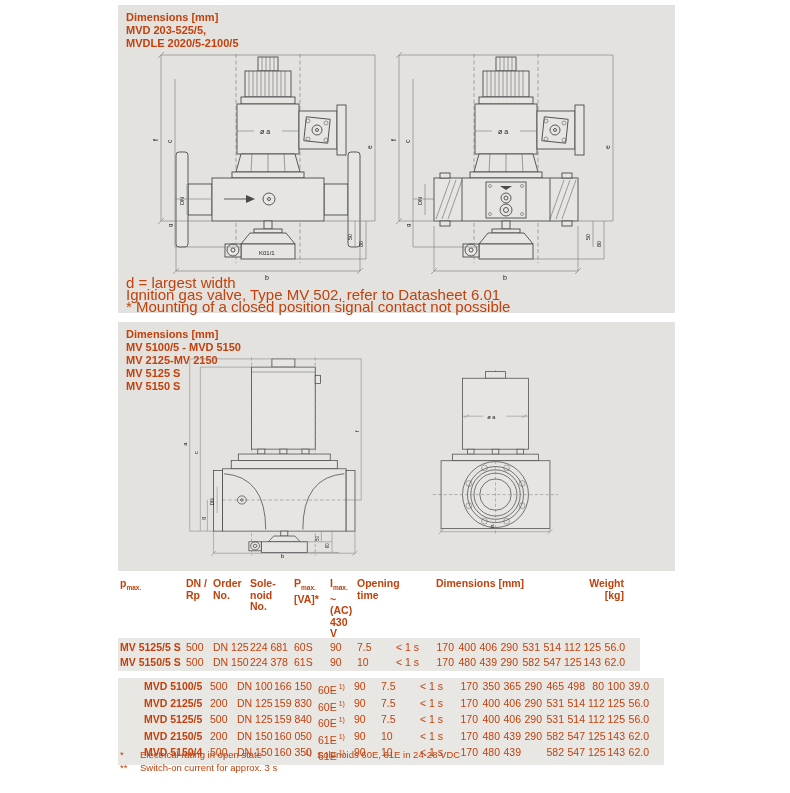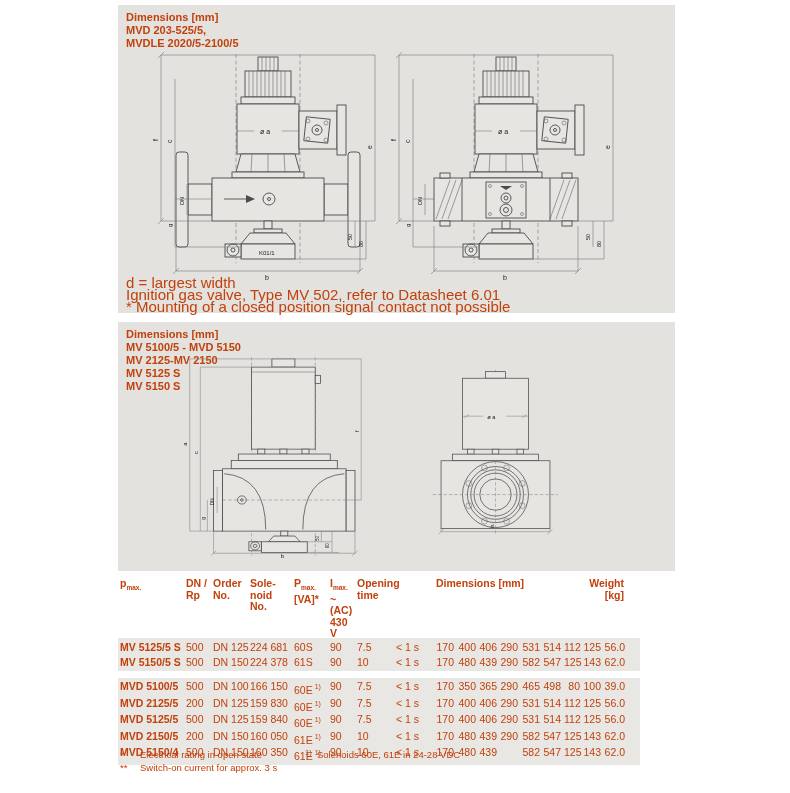"MVD 5100/5" .b2 { padding-left: none -> 24px }
